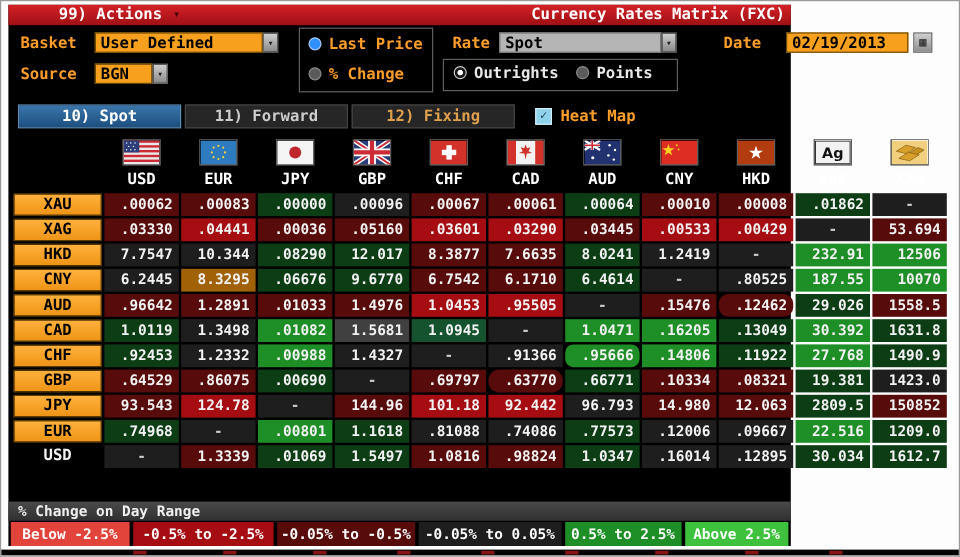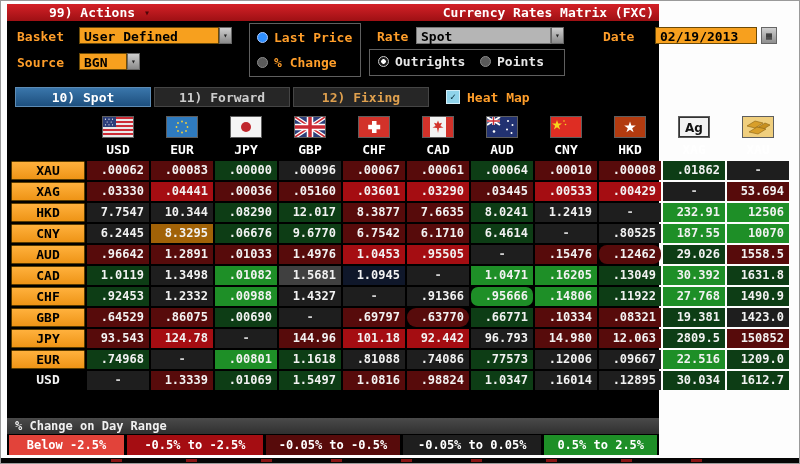"1.0945" div.cell { background: #0f172a -> #14532d }
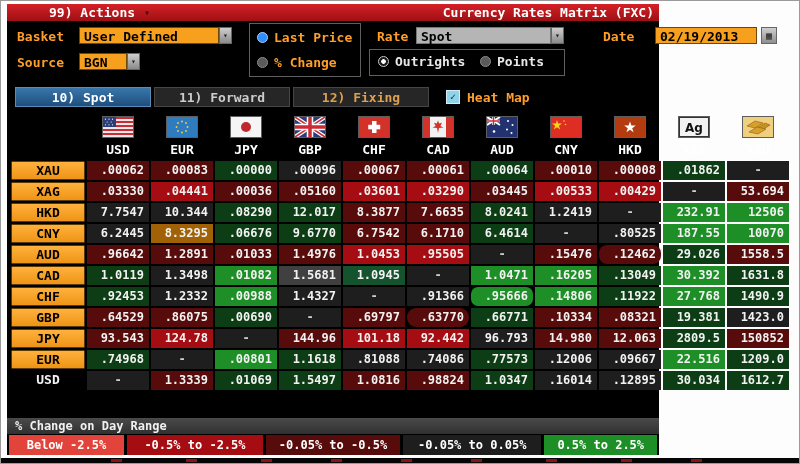"Above 2.5%" div.legseg { html: none -> <div>Above 2.5%</div> }
